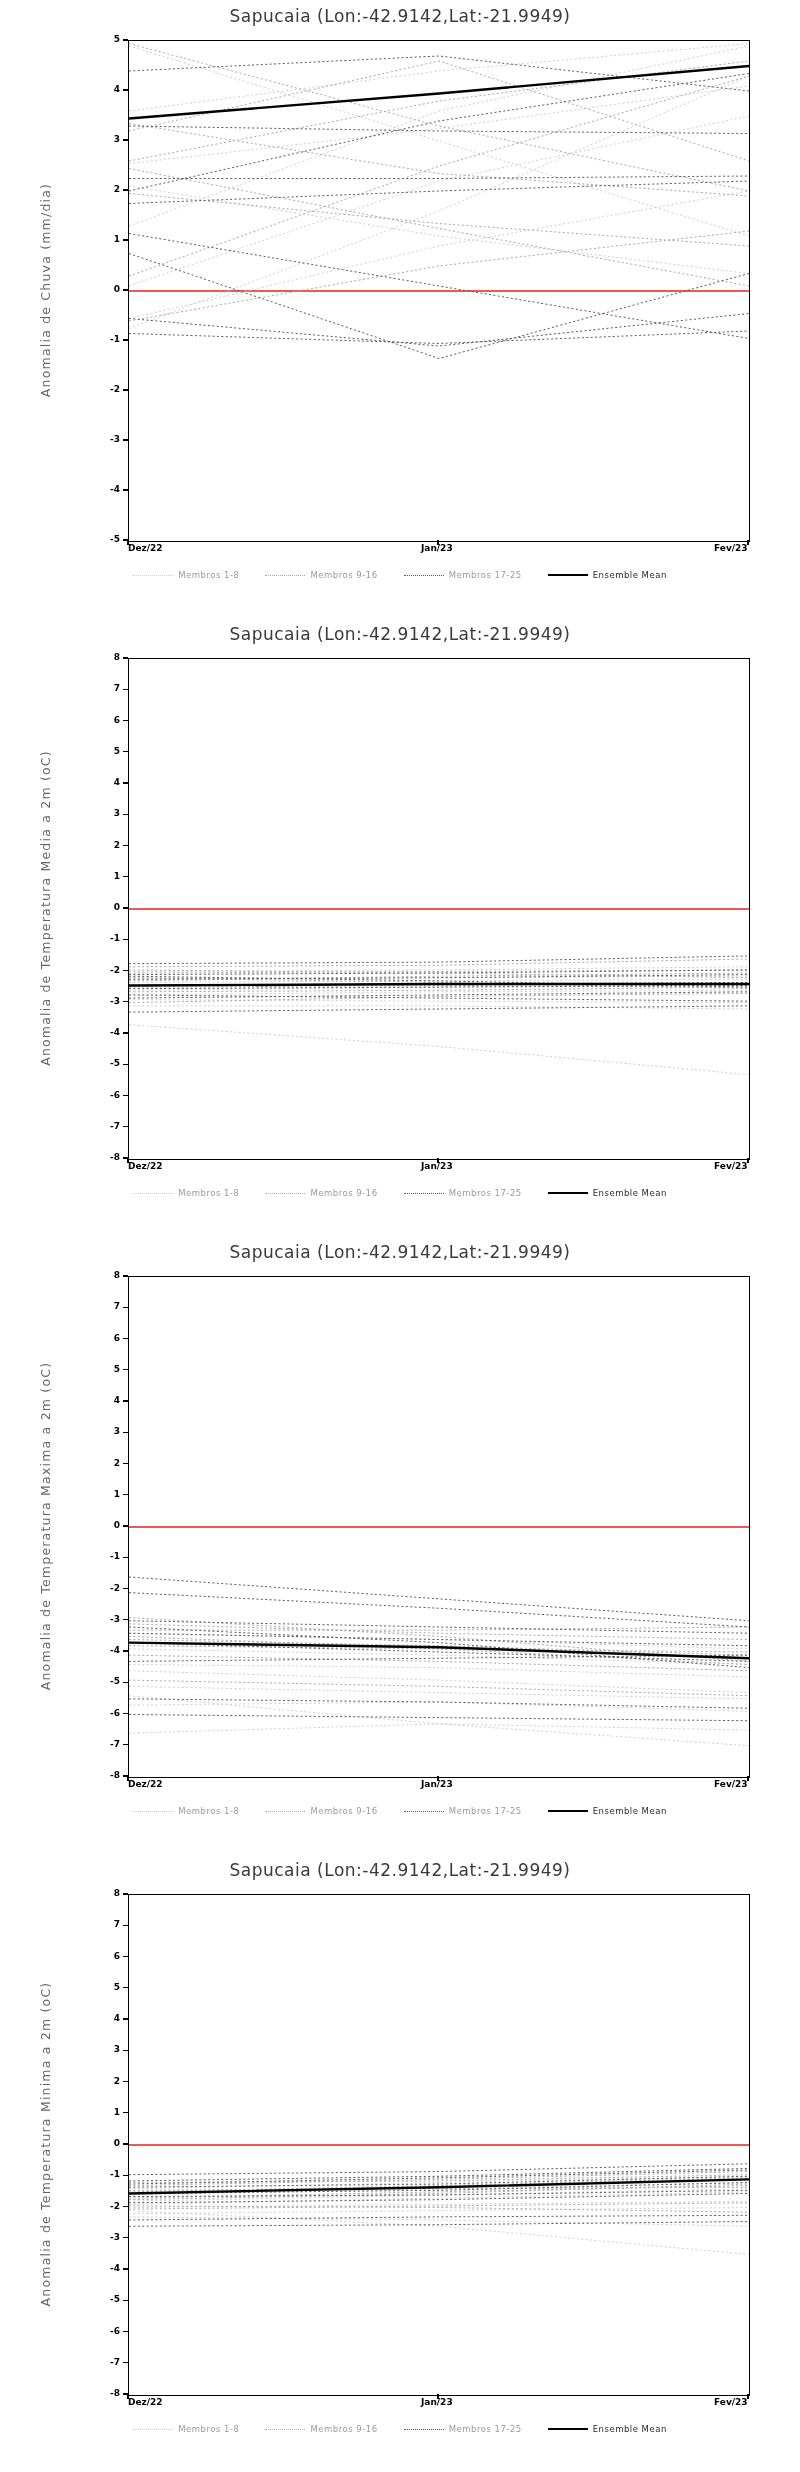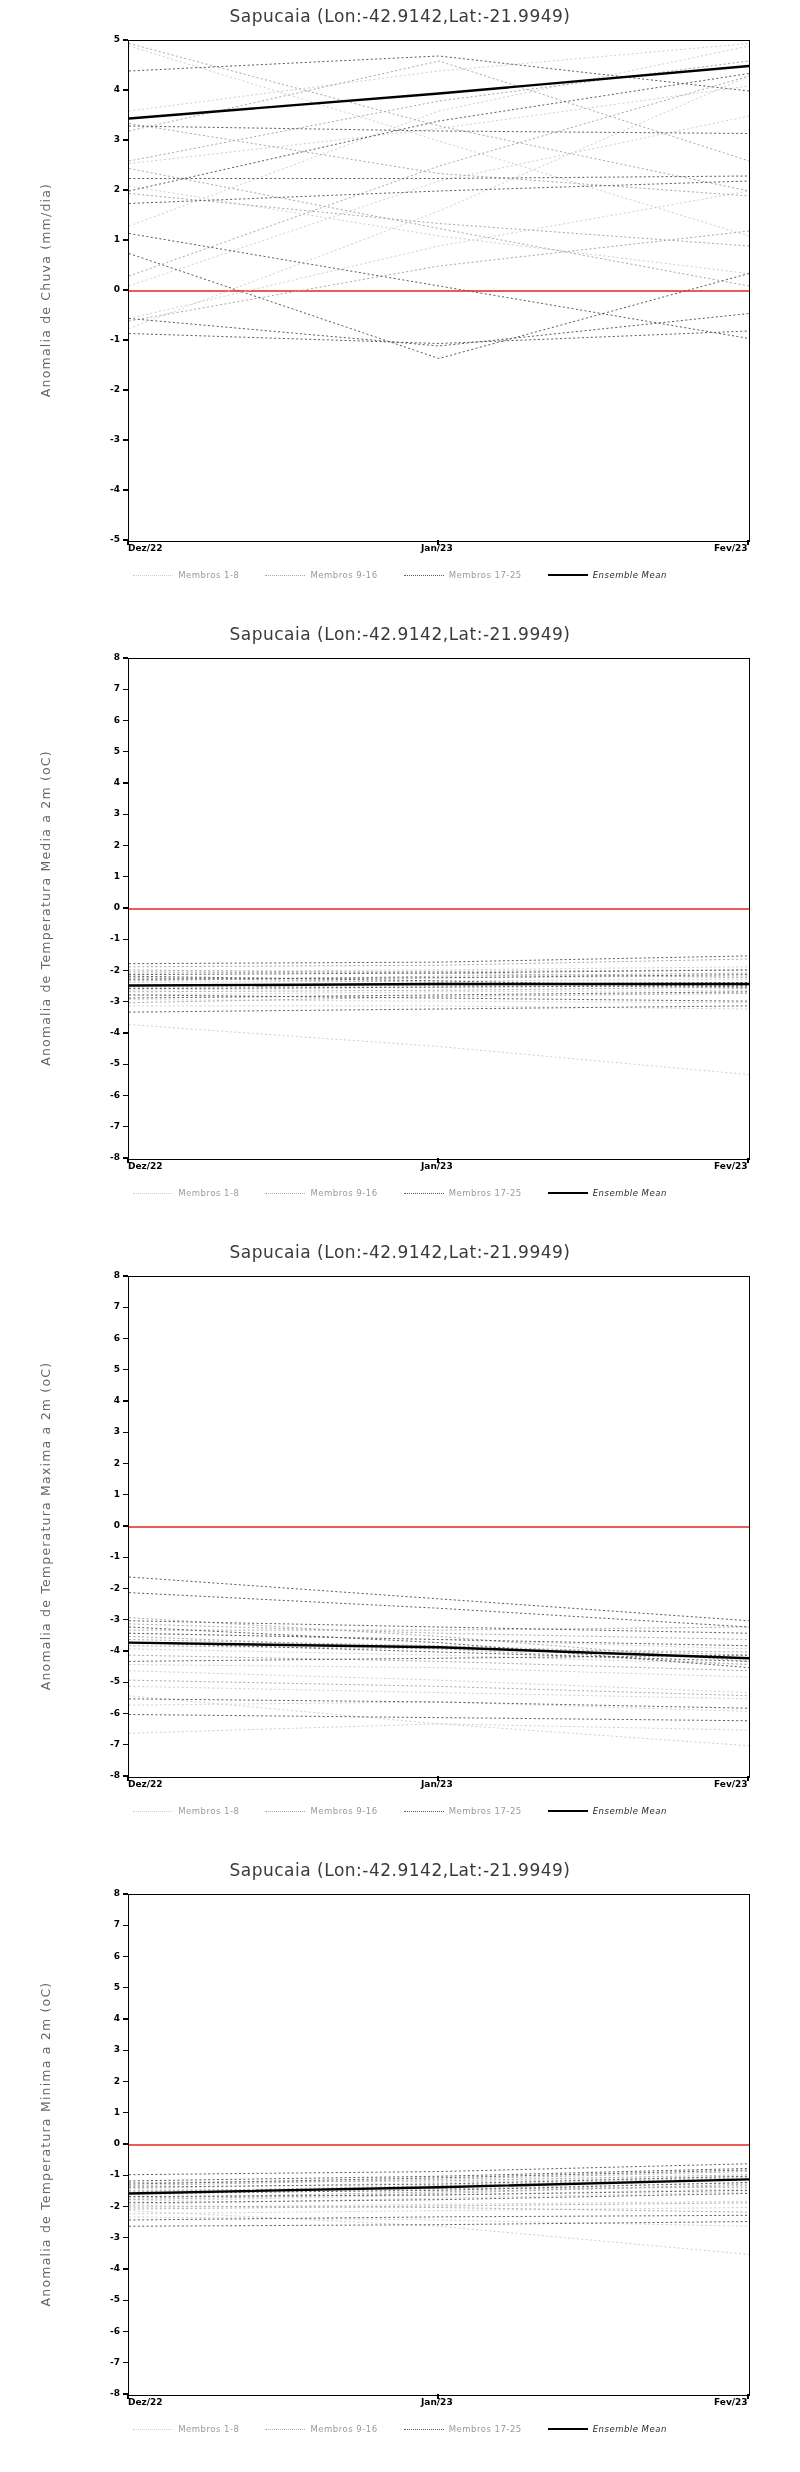"Ensemble Mean" .legend-label.dark { font-style: italic -> none }
